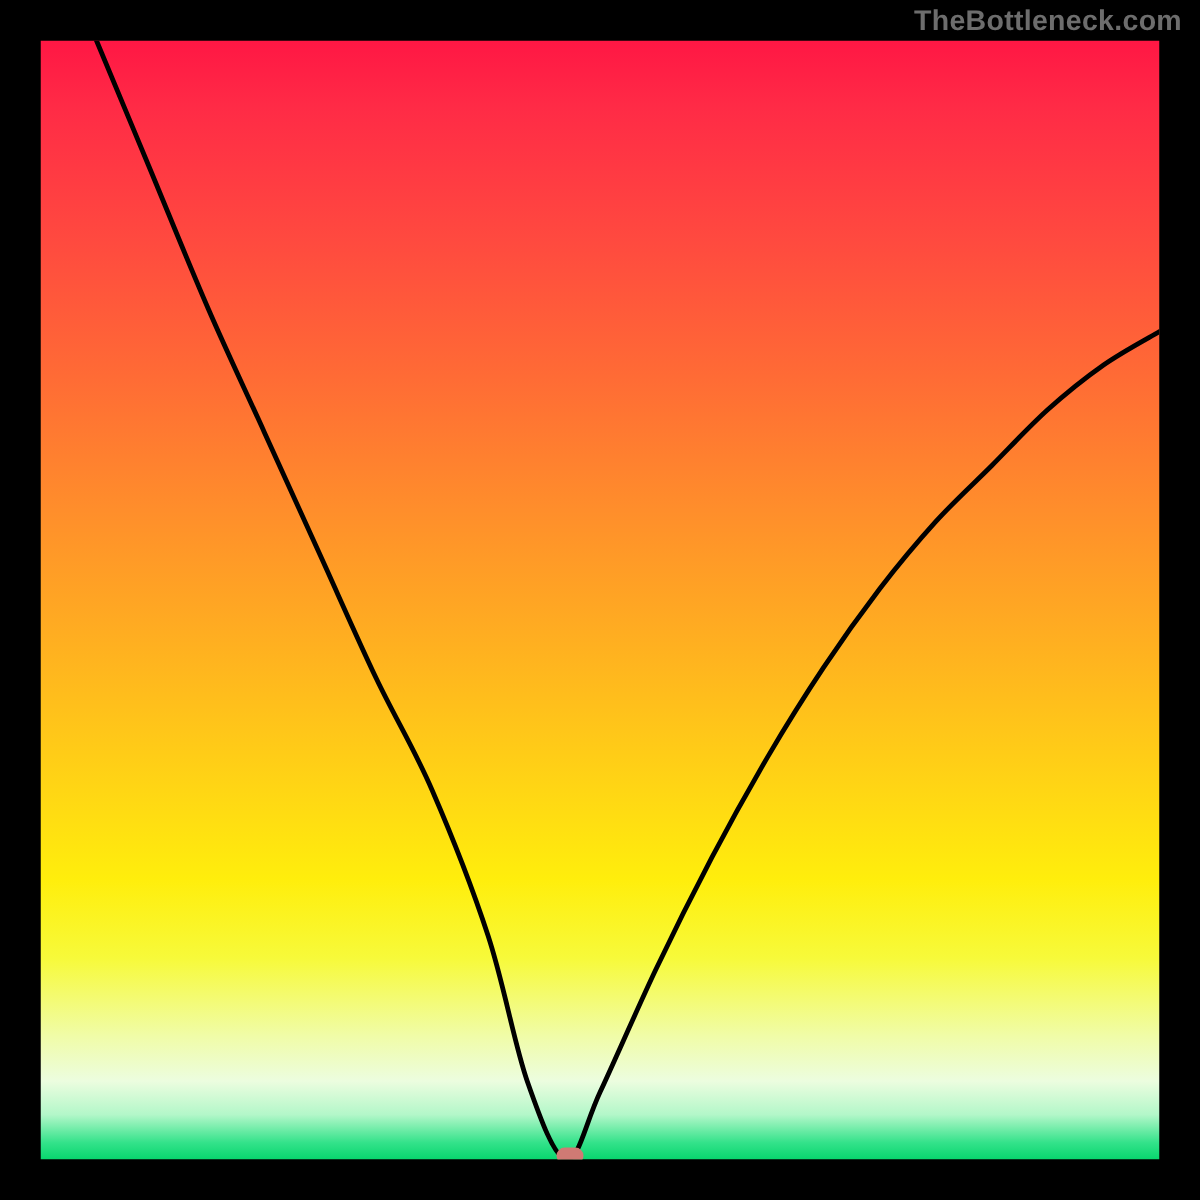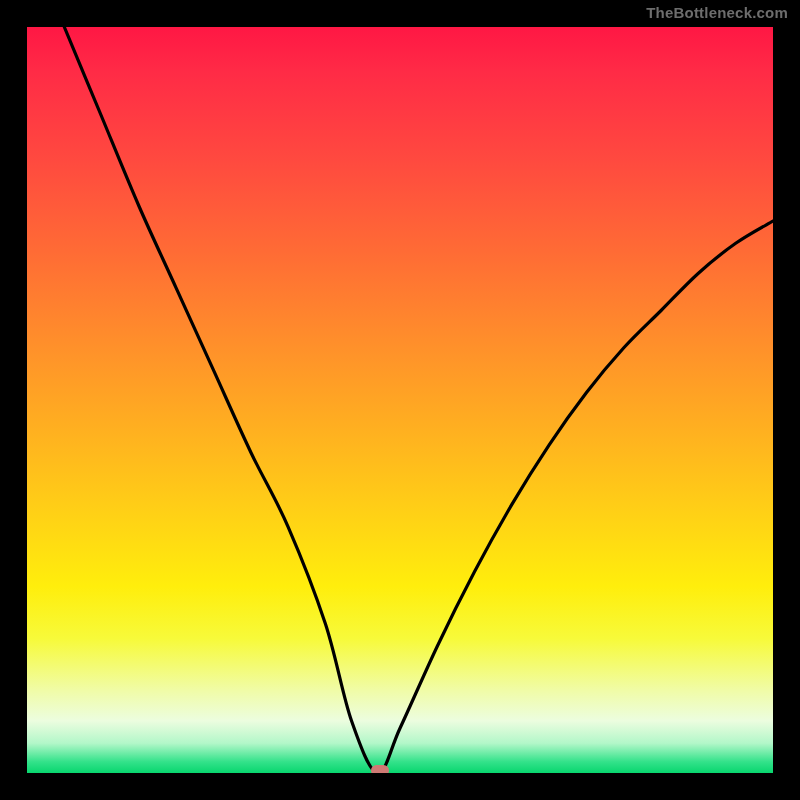"TheBottleneck.com" .watermark { font-size: 15px -> 19px }
